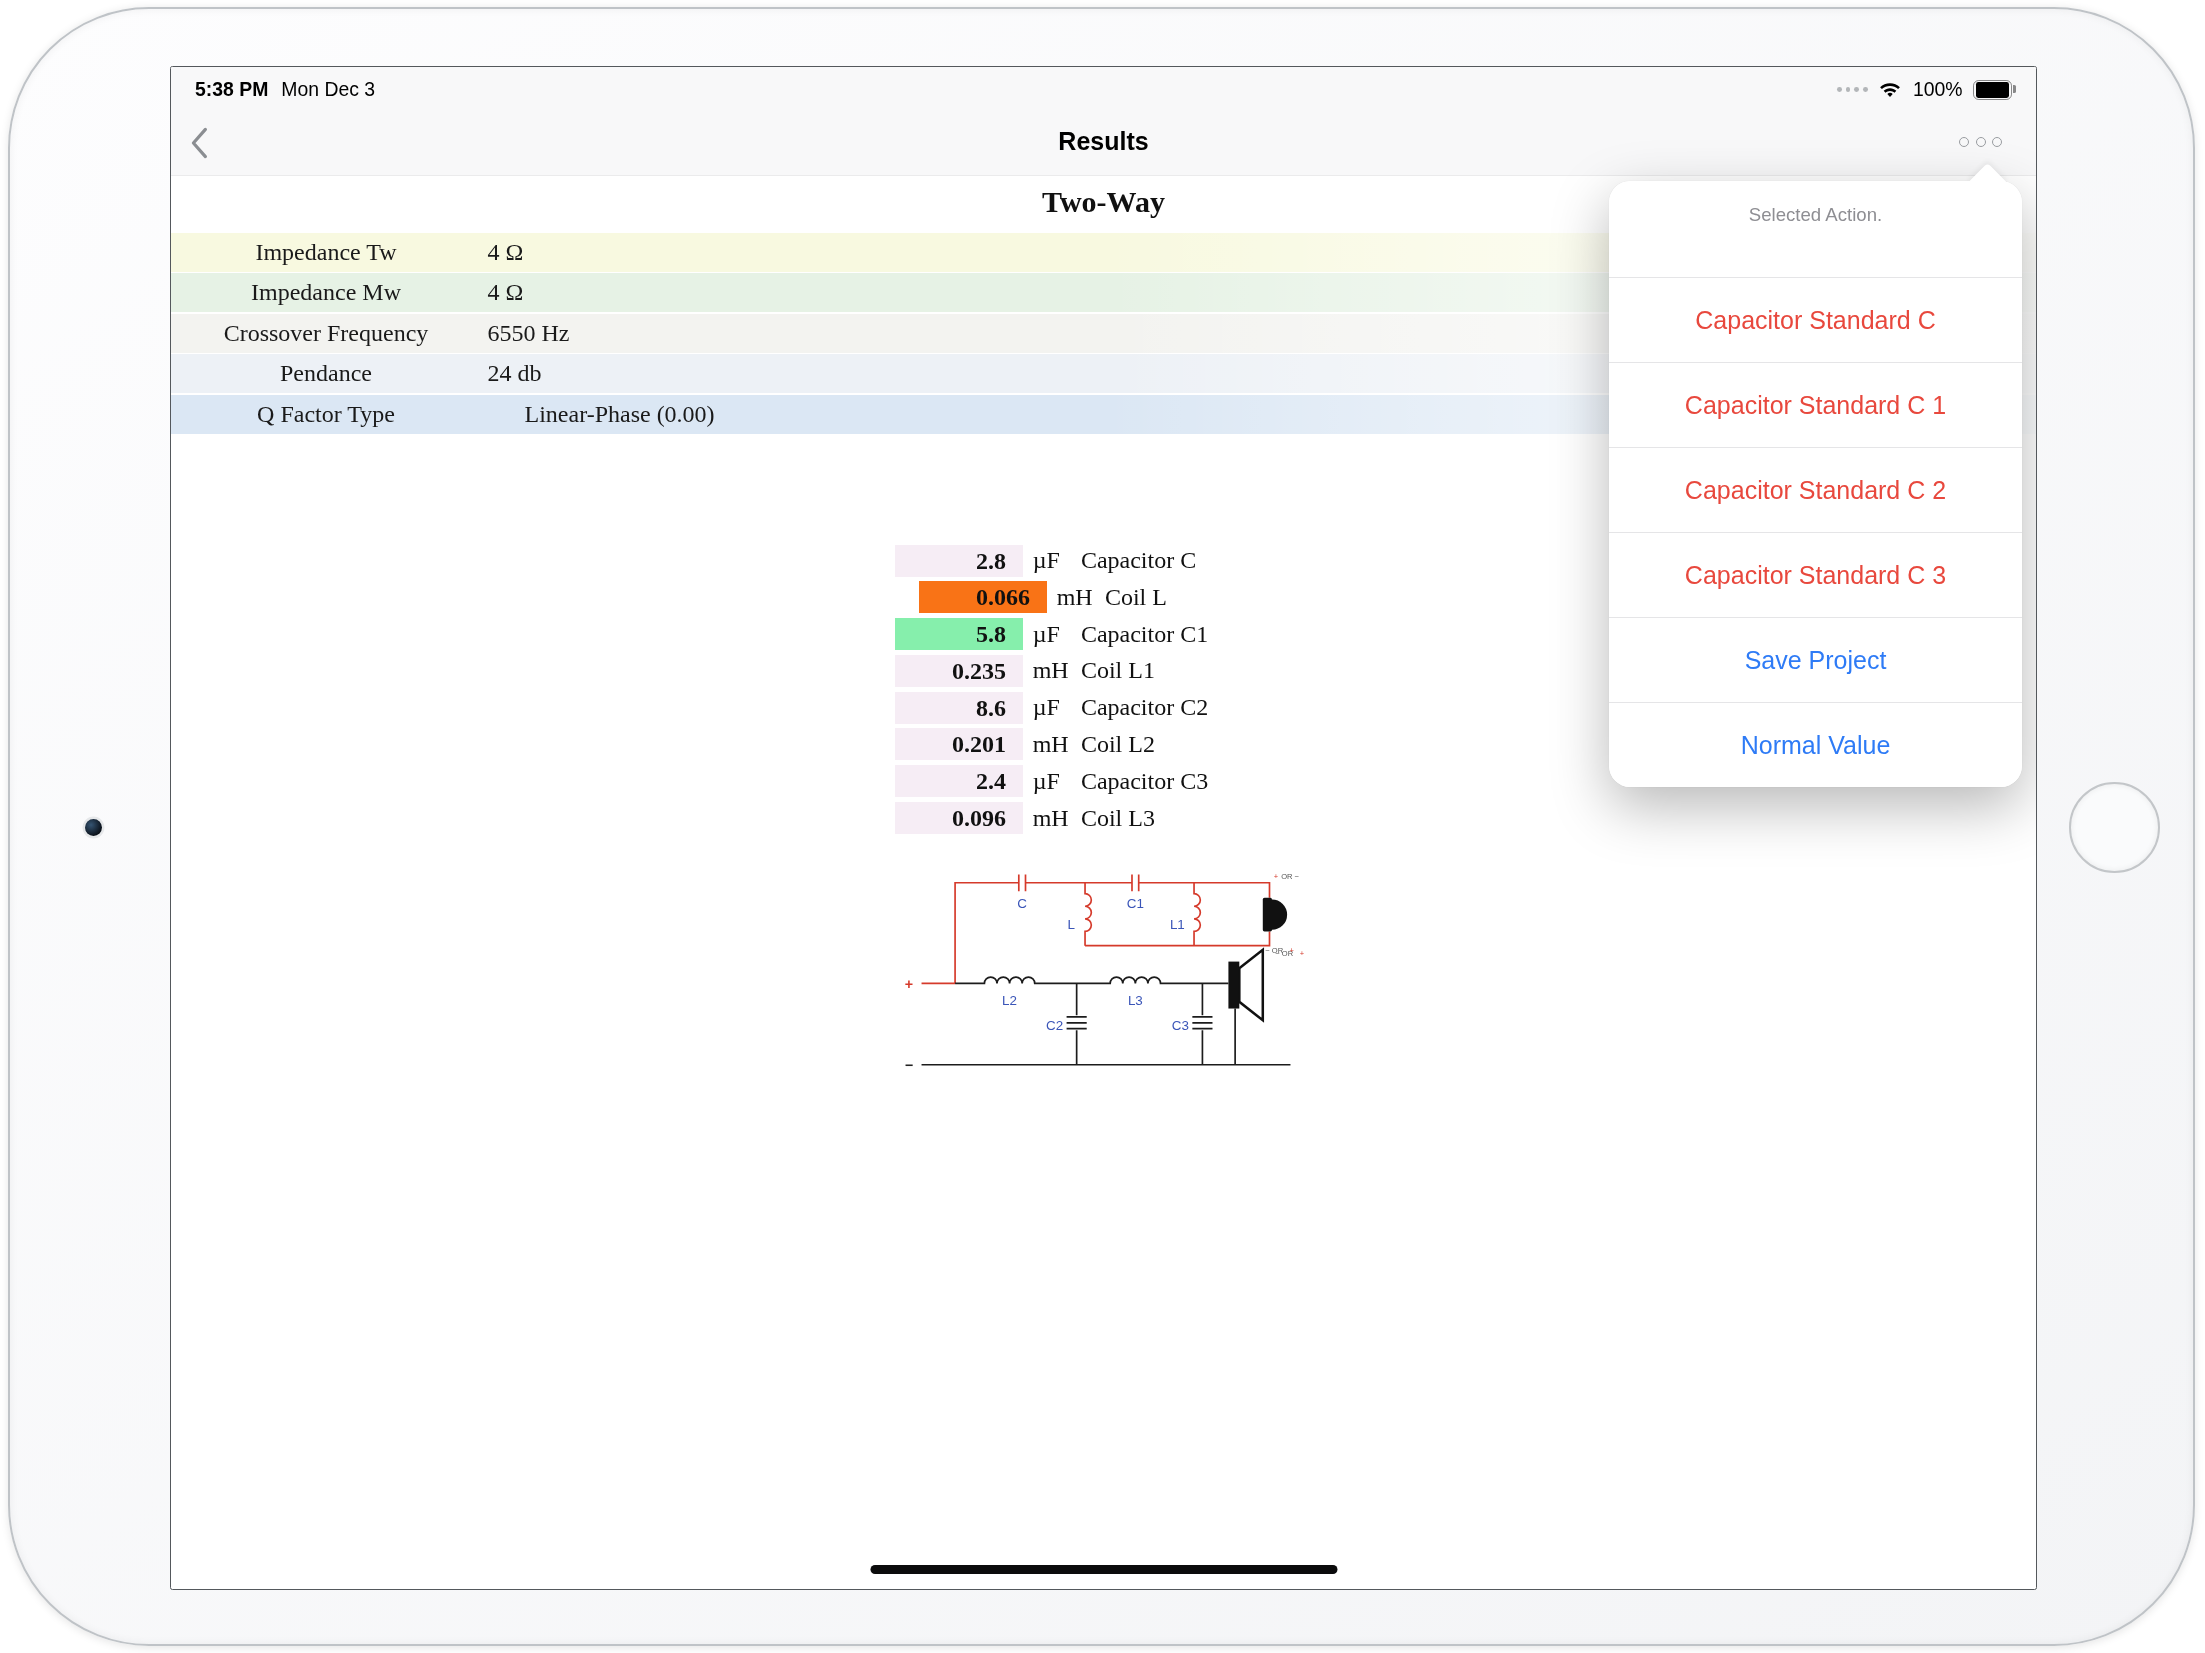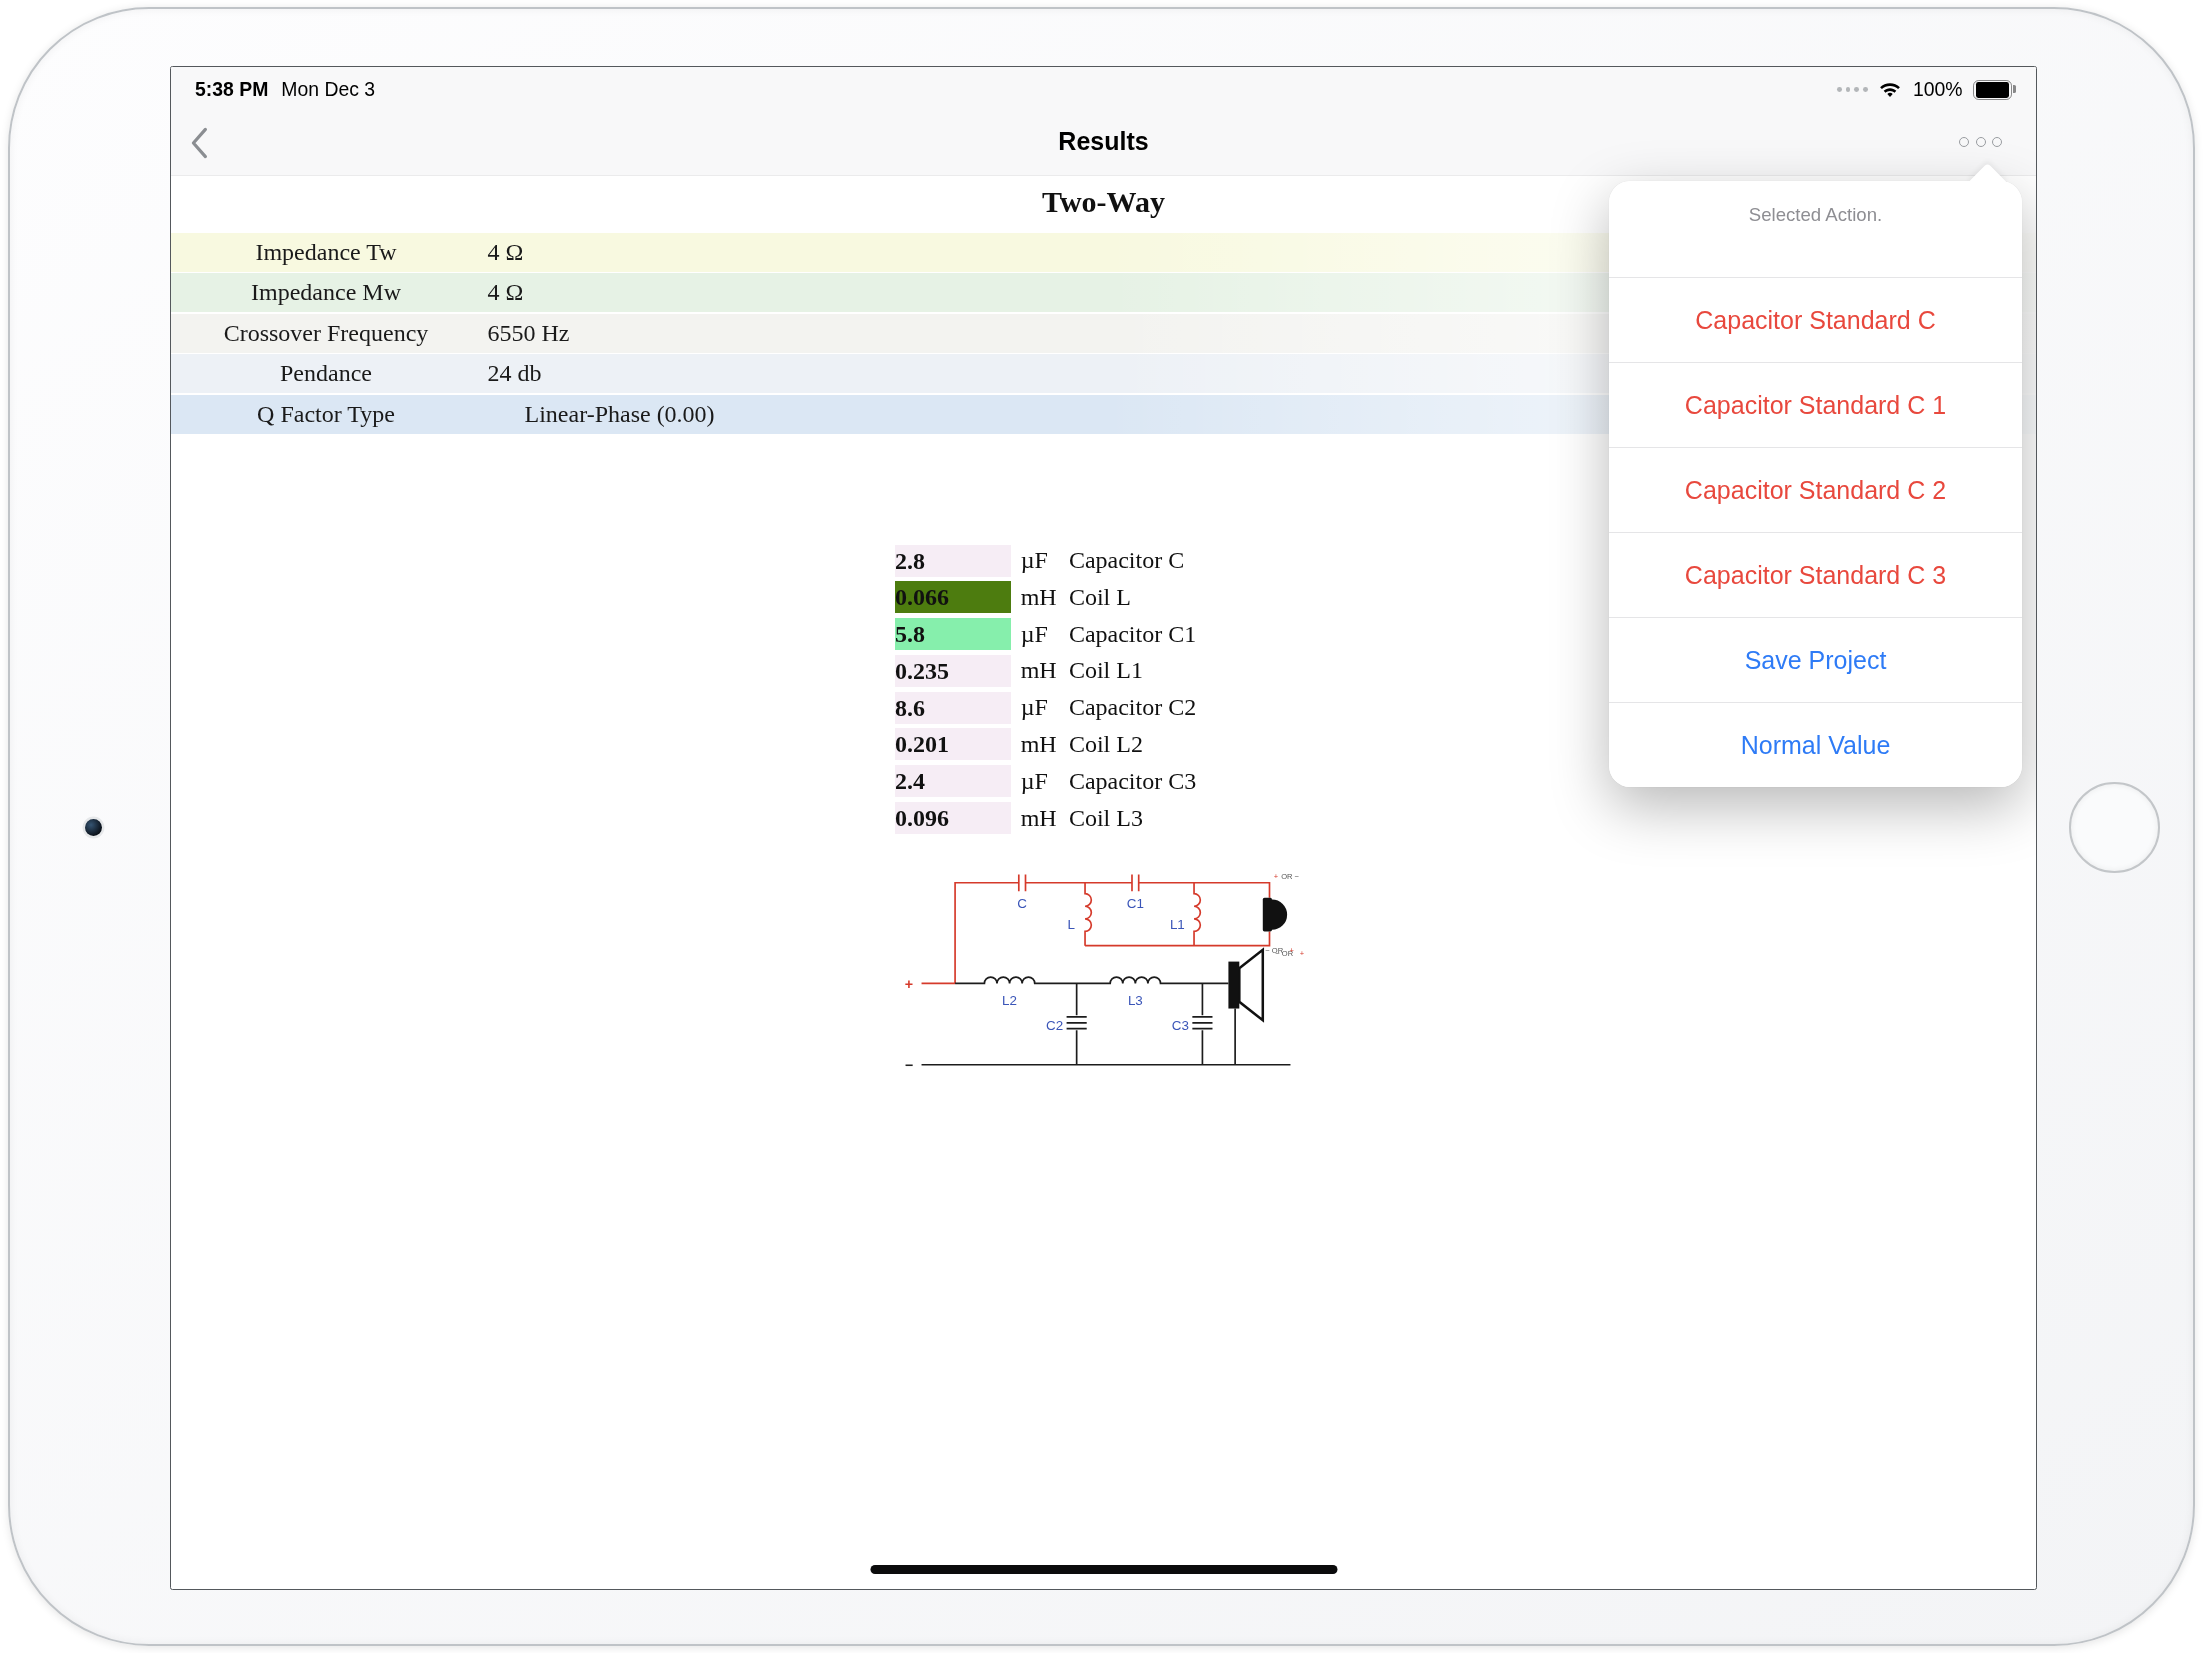"2.8" .result-value { padding-right: 0 -> 17px; text-align: none -> right; width: 116px -> 128px }
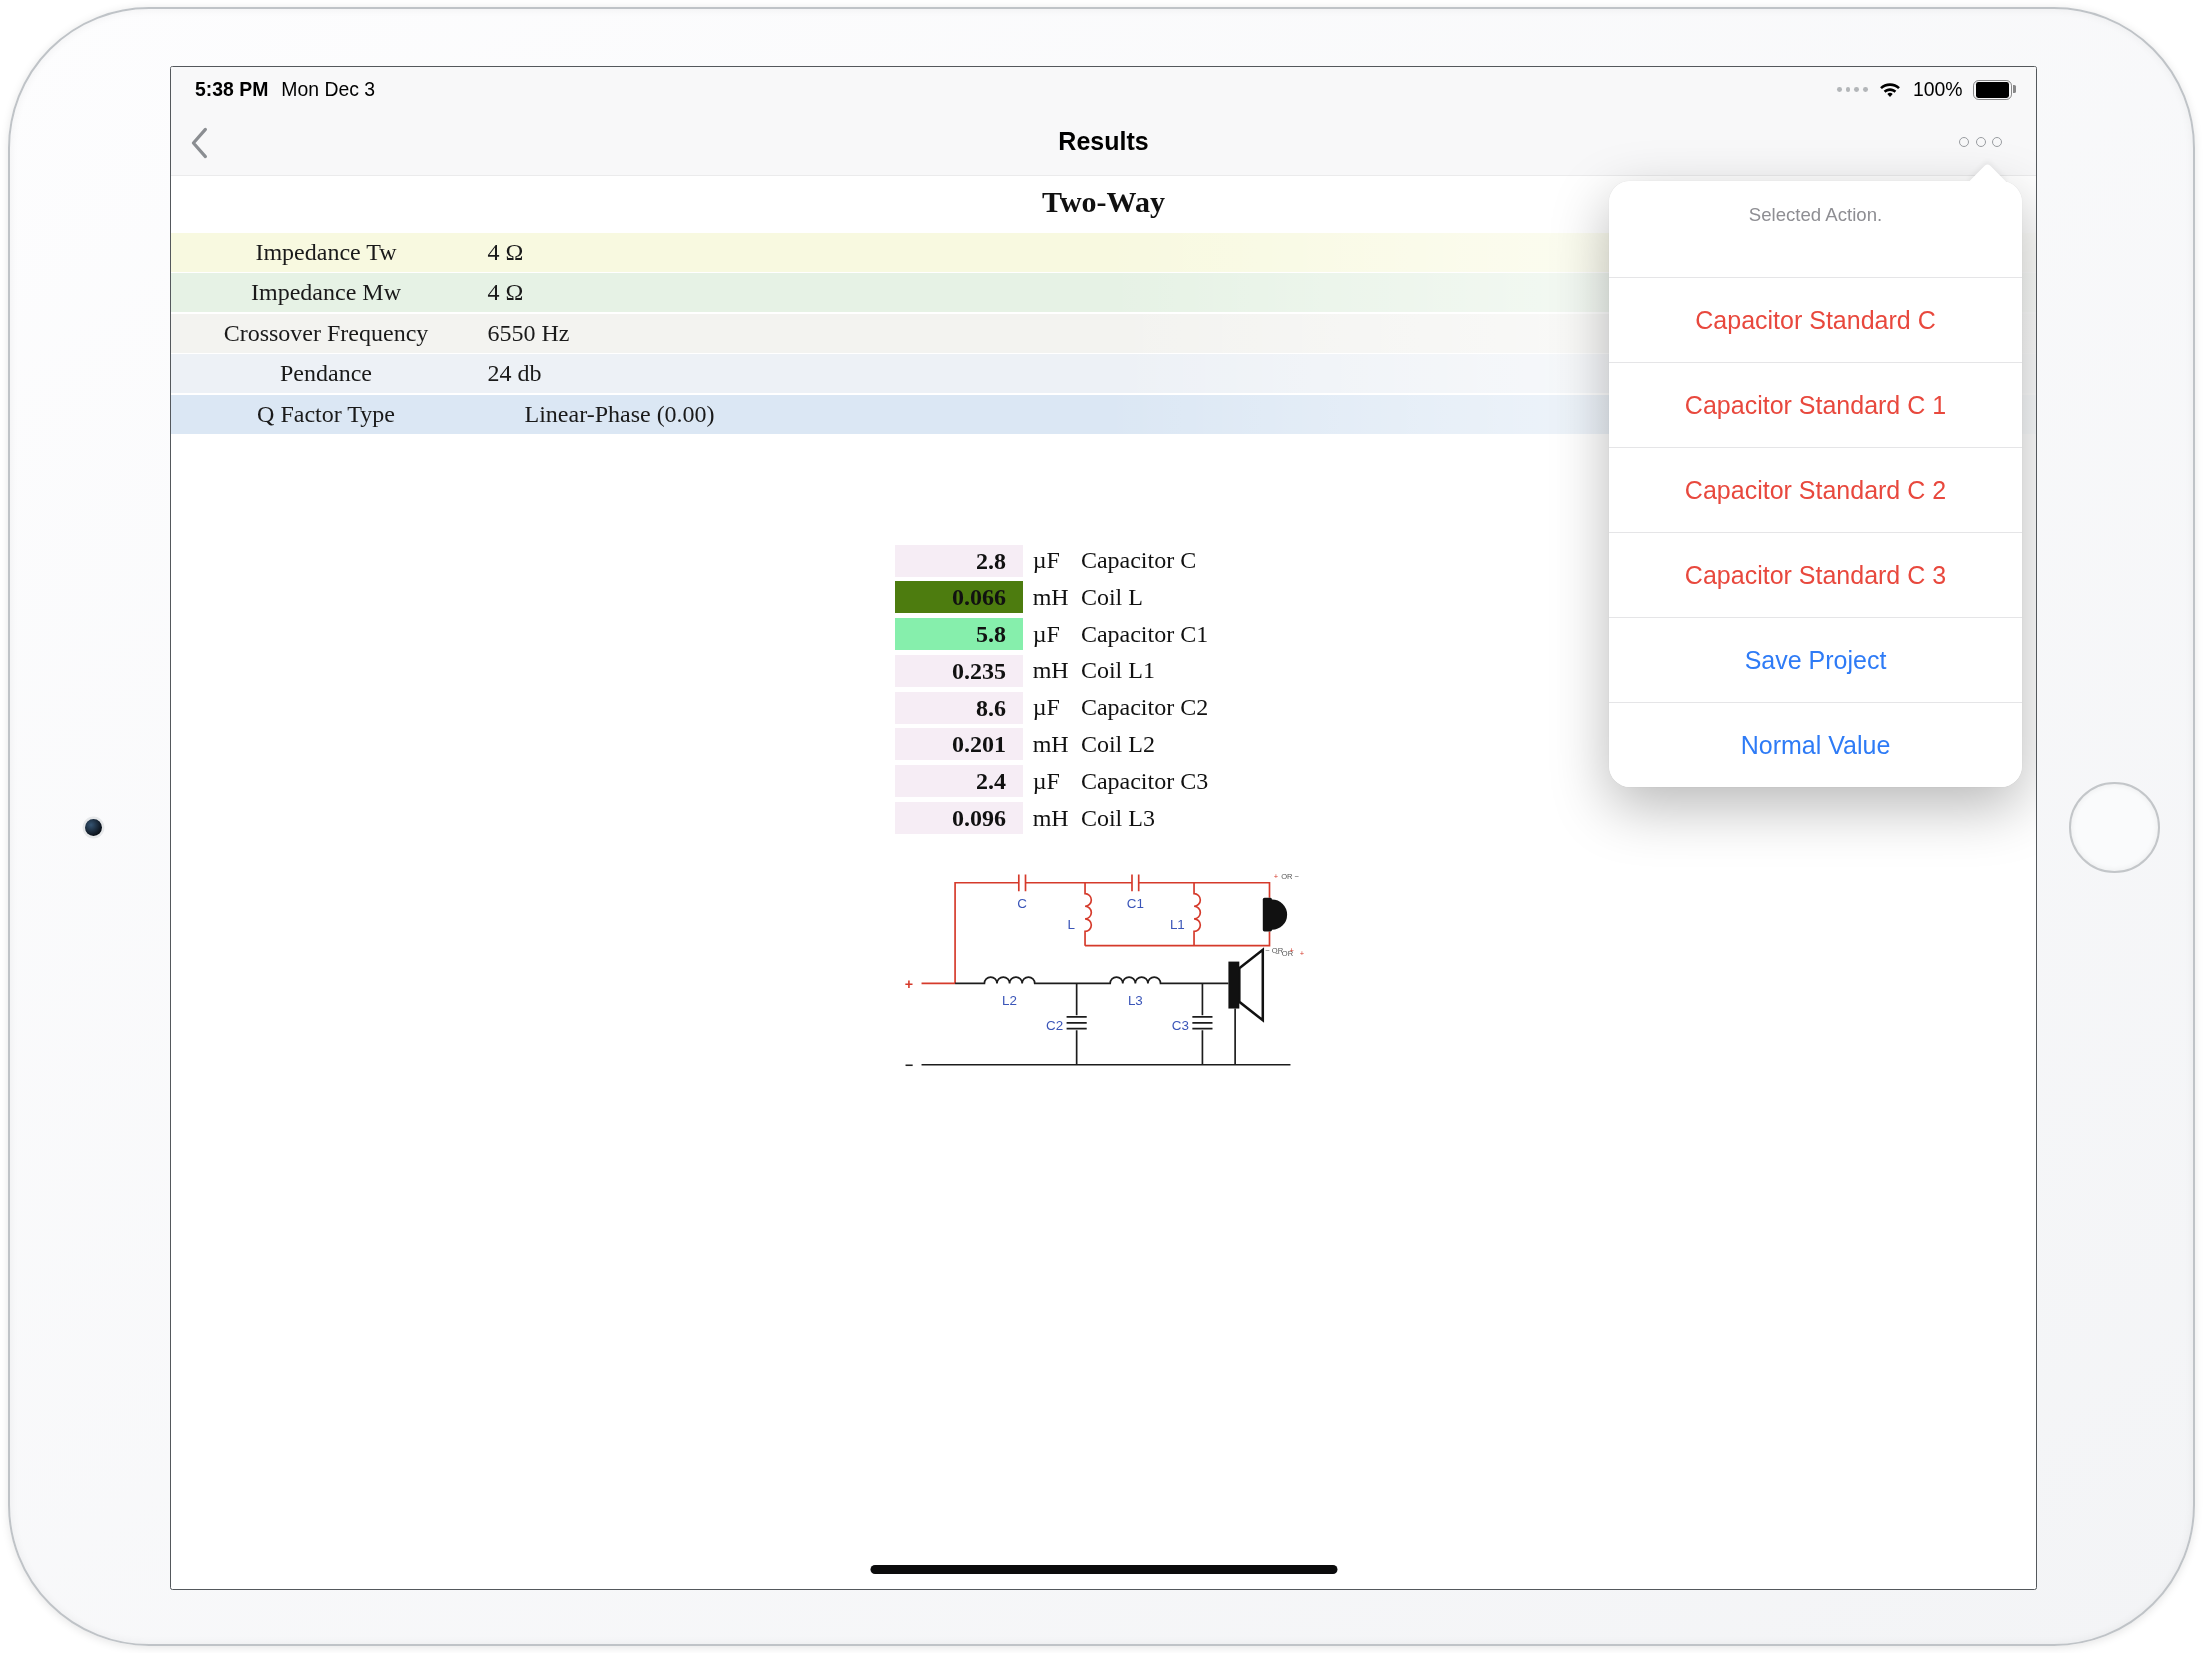"0.066" span.result-value { background-color: #4d7c0f -> #f97316; margin-left: none -> 24px }
